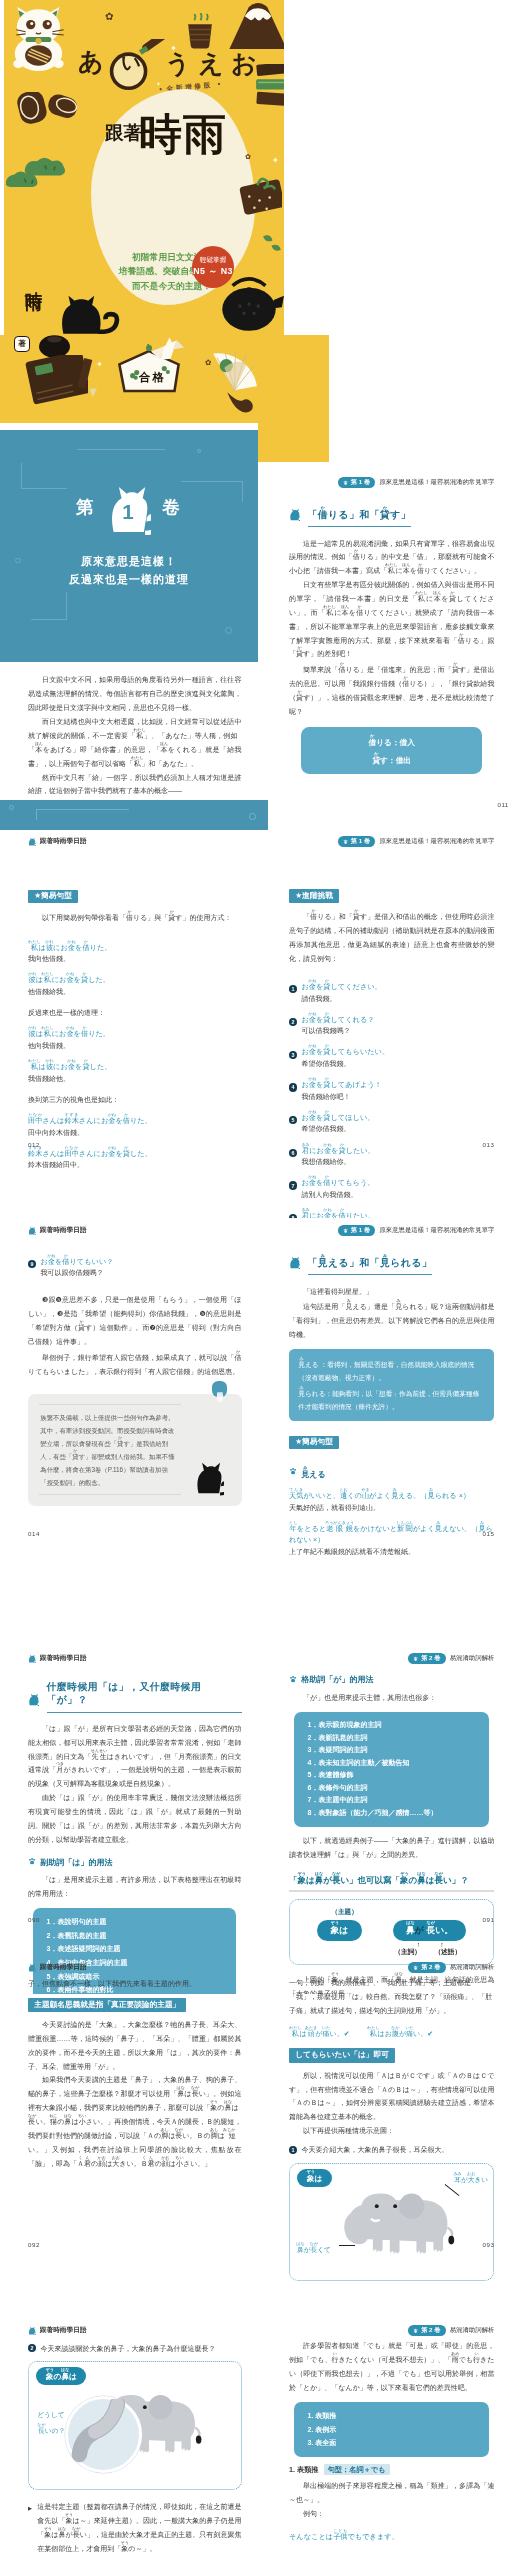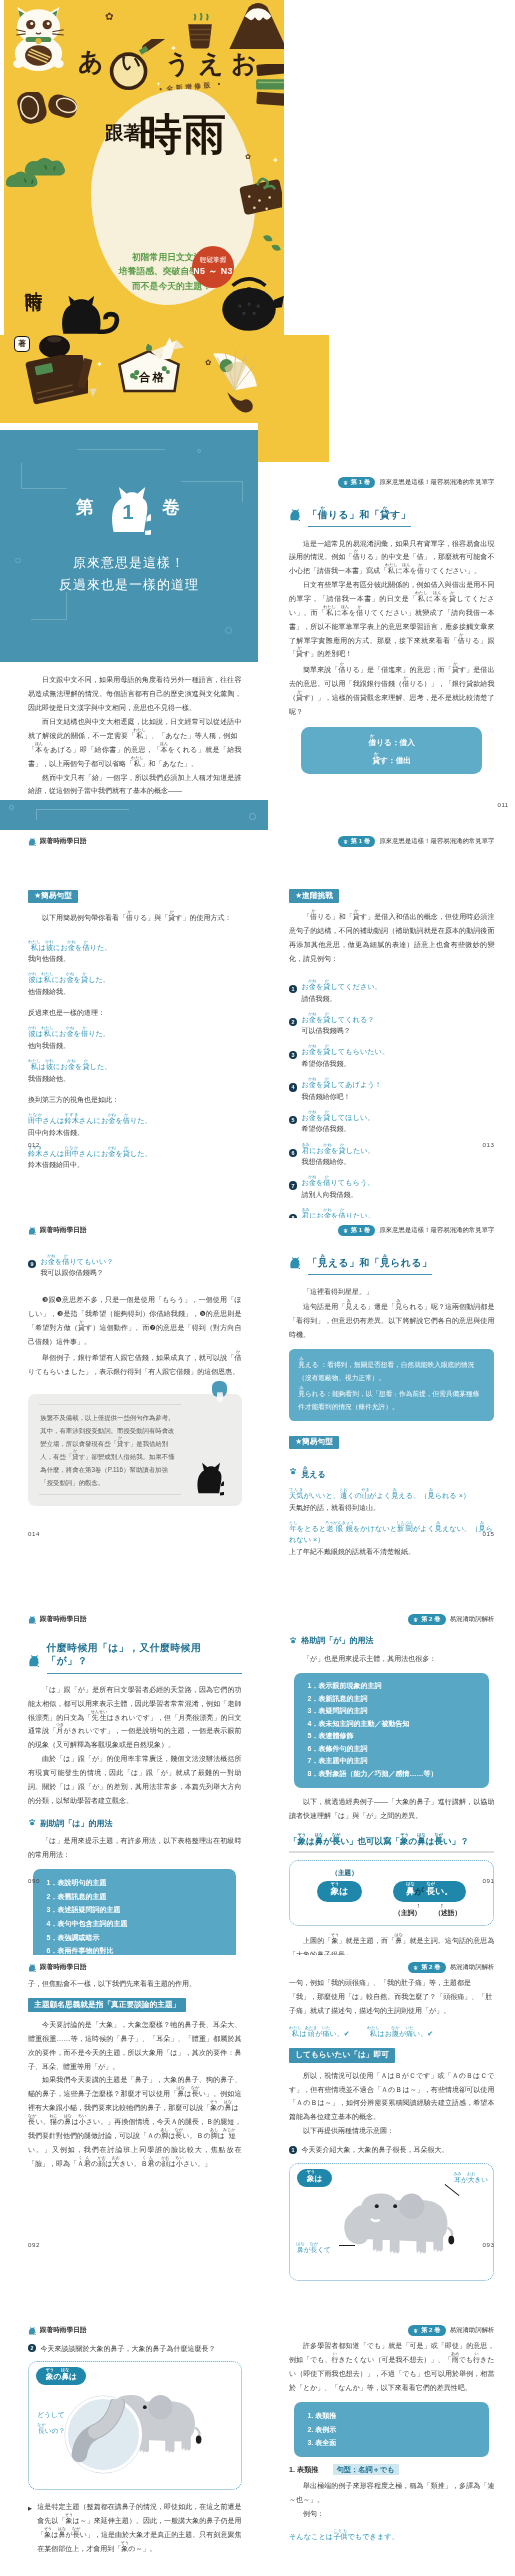"原來意思是這樣！" .chaptitle { font-size: 13px -> 11px; font-weight: normal -> bold }
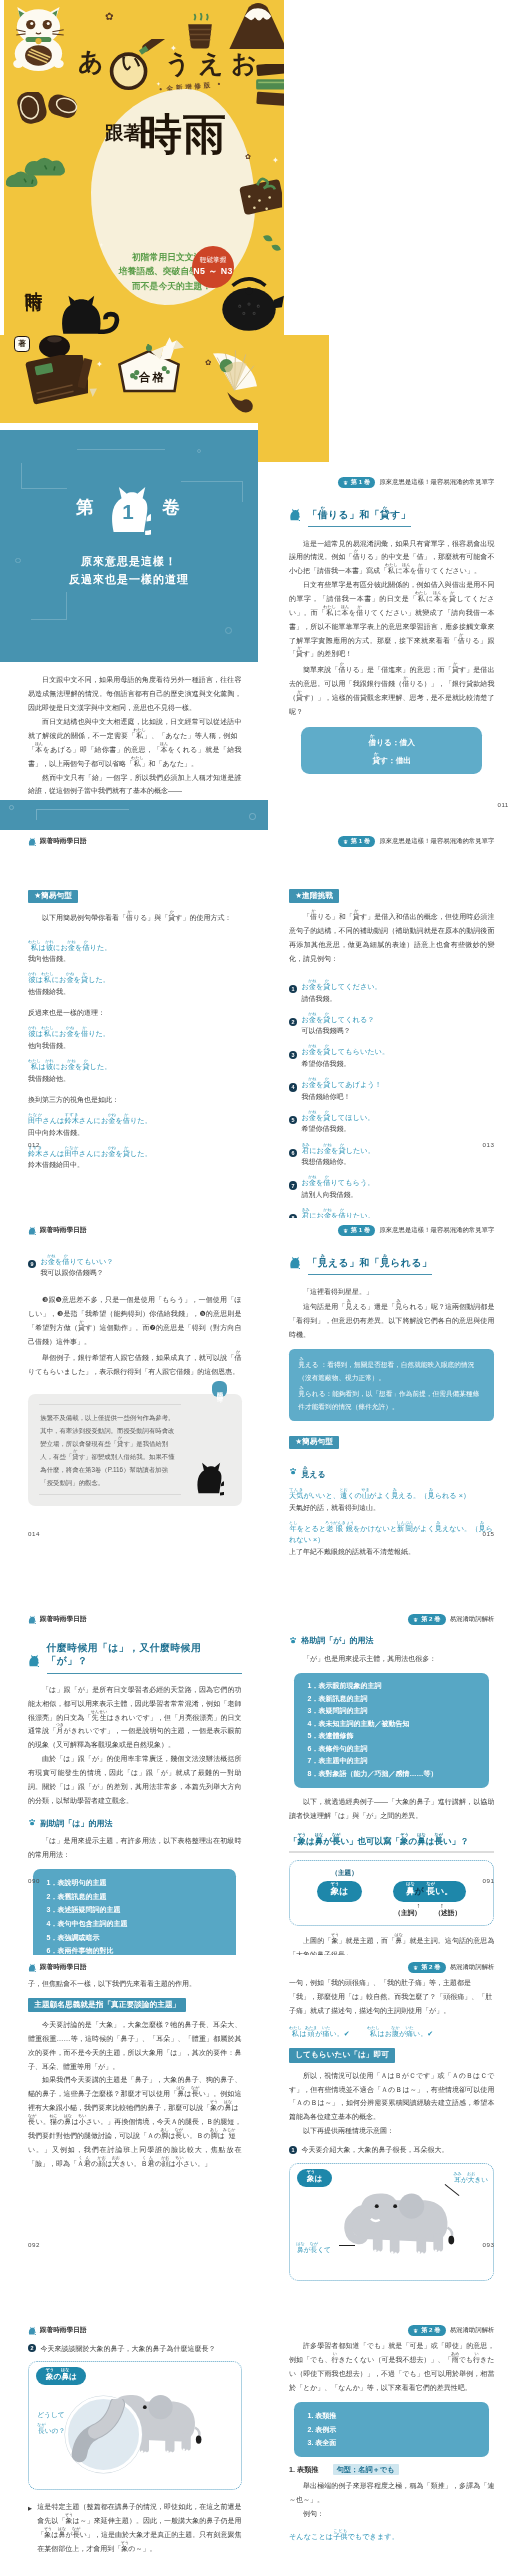"什麼時候用「は」，又什麼時候用「が」？" section.spread { top: 1607px -> 1646px }
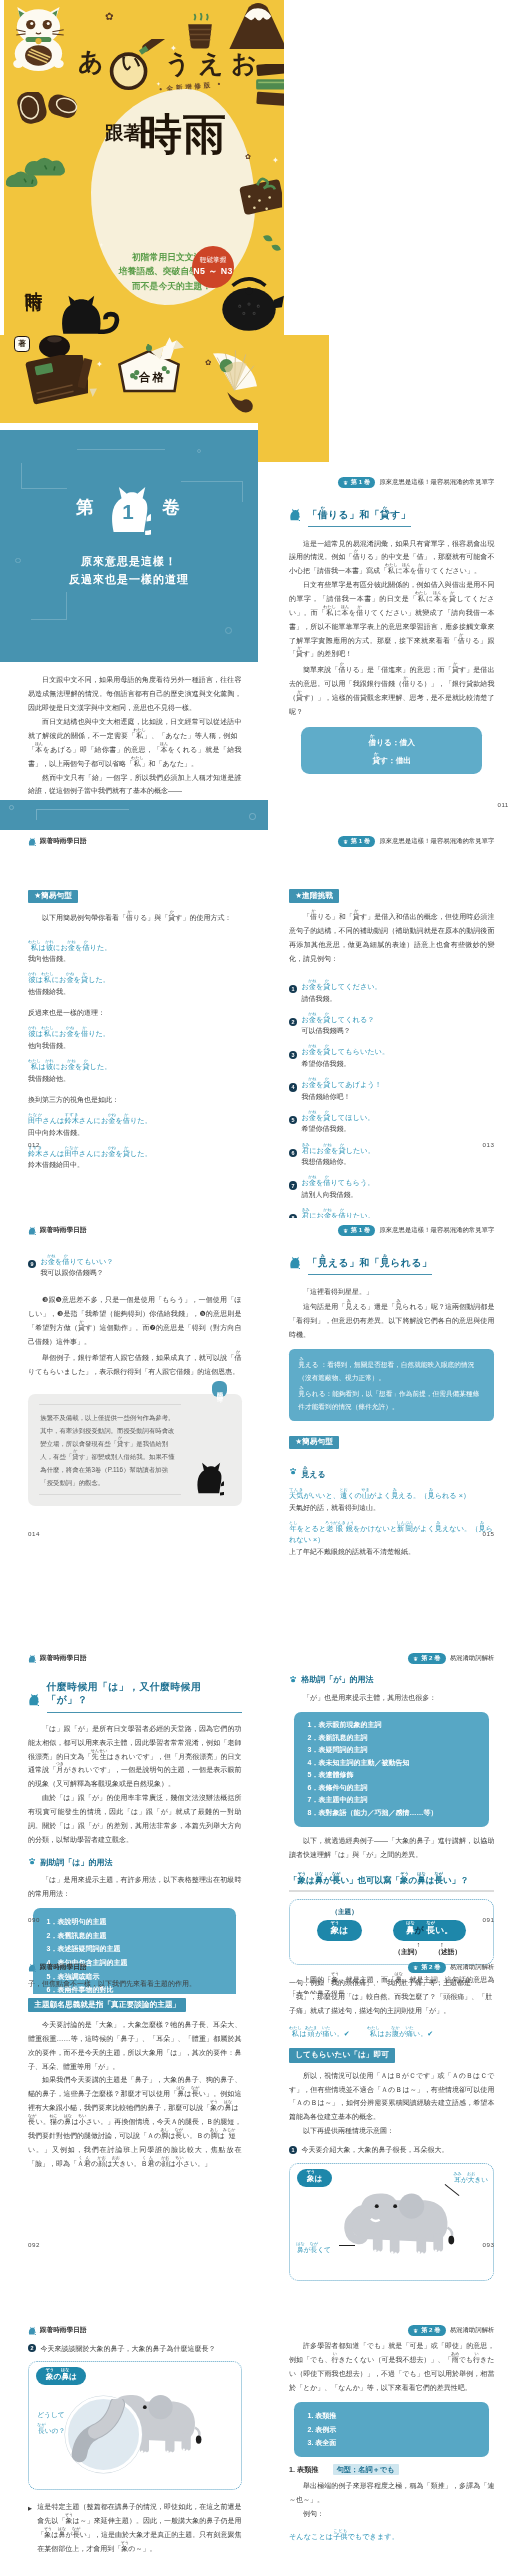"句型：名詞＋でも" .patline .chip { margin-left: 14px -> 5px }
